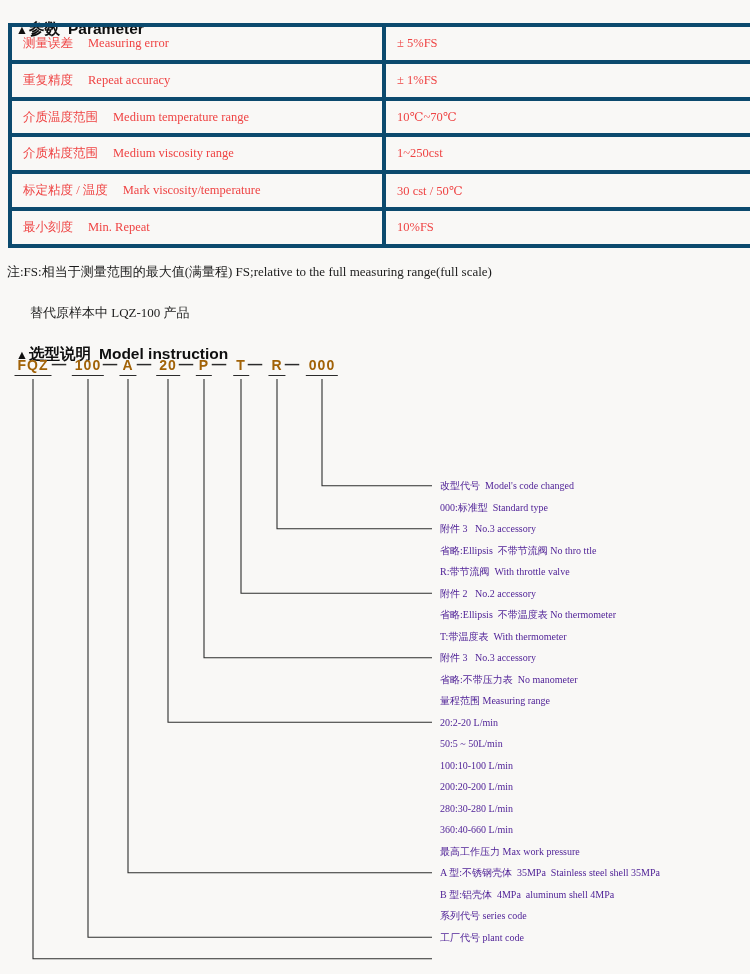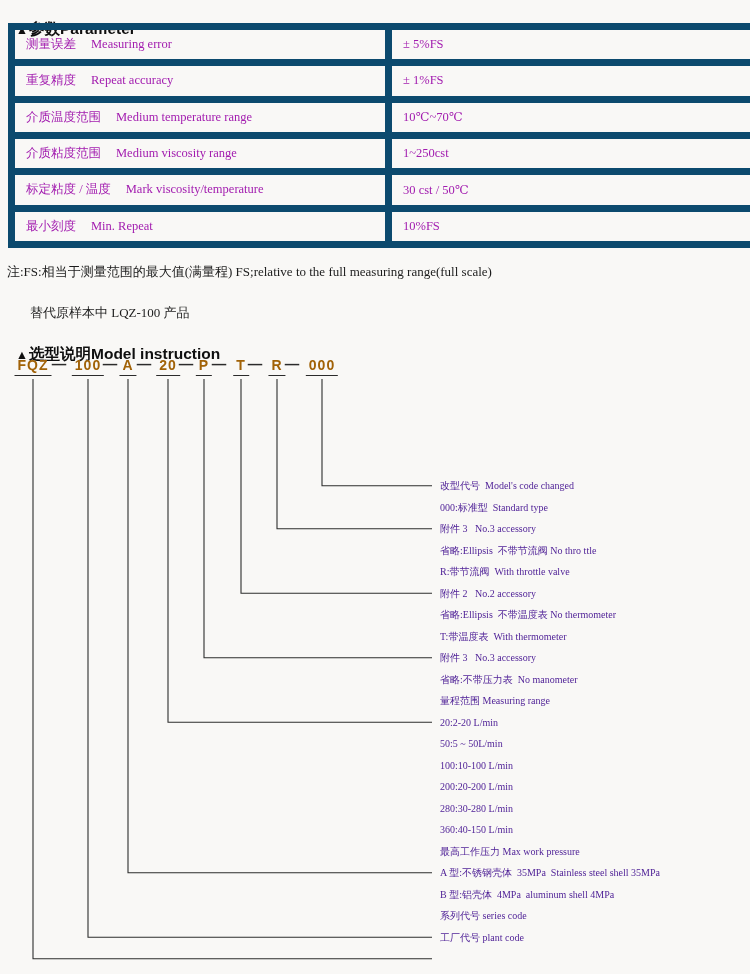"Parameter" .heading .en { margin-left: 0 -> 8px }
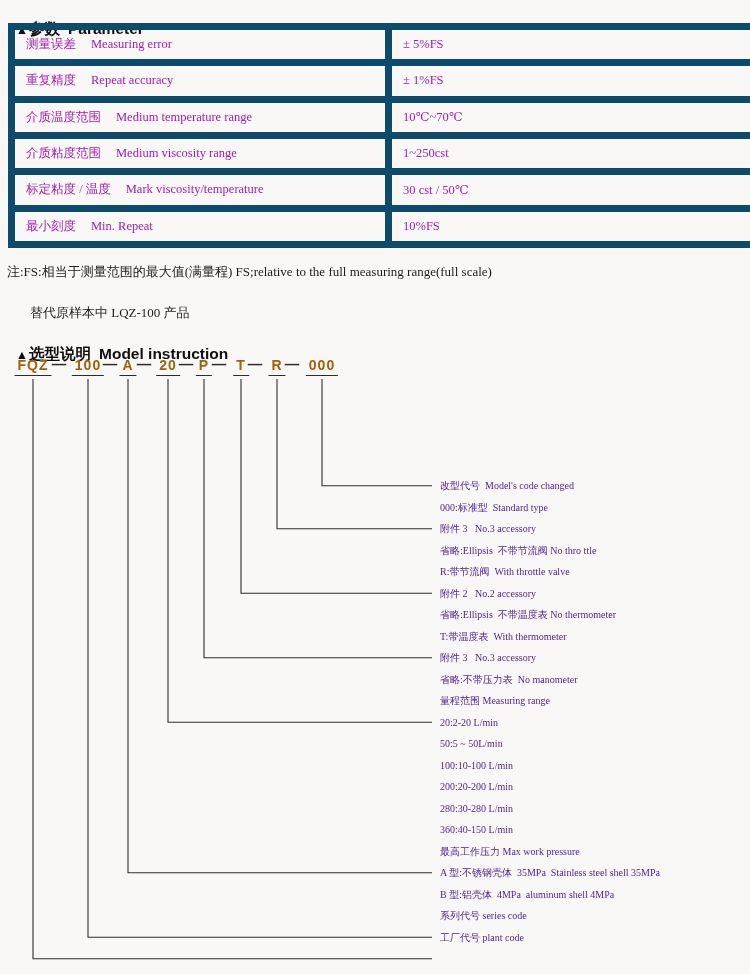"测量误差 Measuring error" table.param-table td { border: 7px solid #0c4a6e -> 4px solid #0c4a6e; color: #a21caf -> #ef4444 }
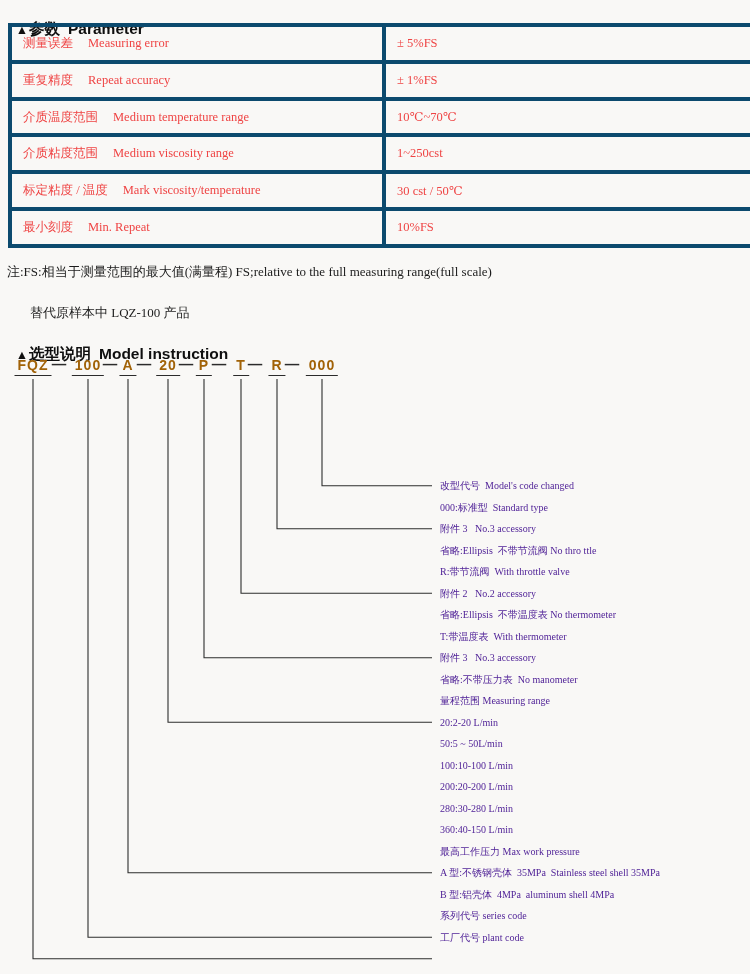"360:40-150 L/min" div.desc-line { text: 360:40-150 -> 360:40-660 }
